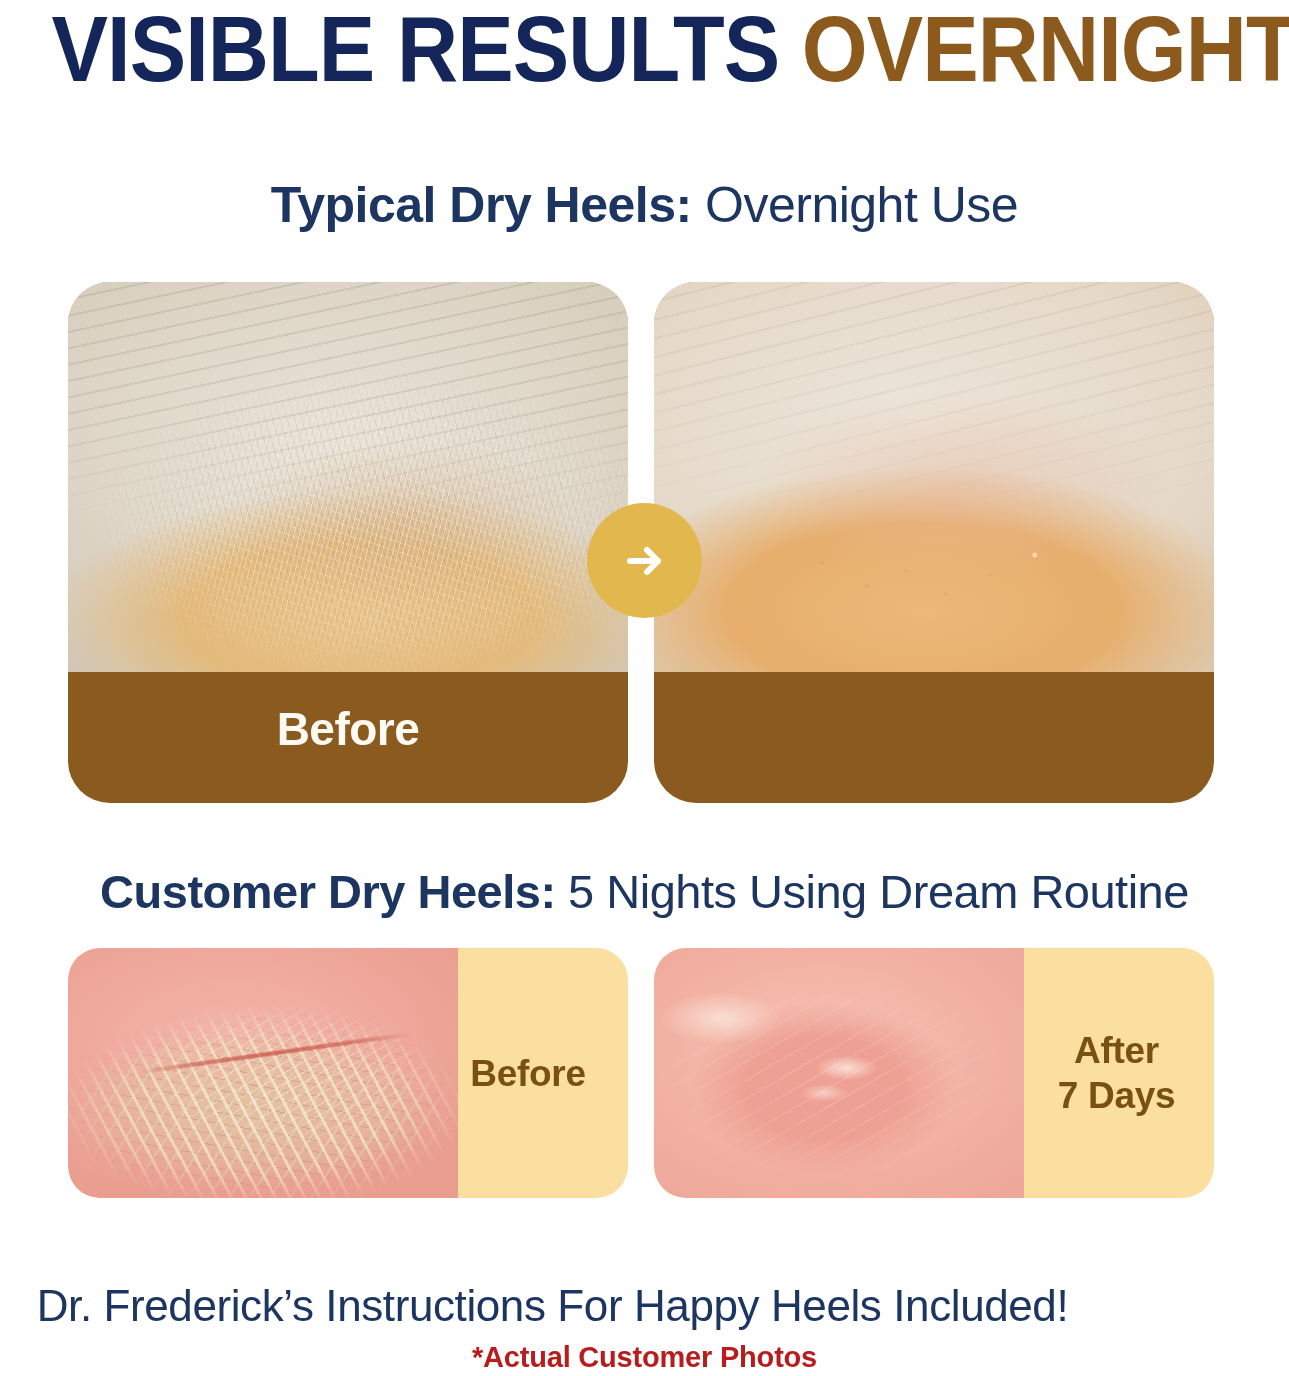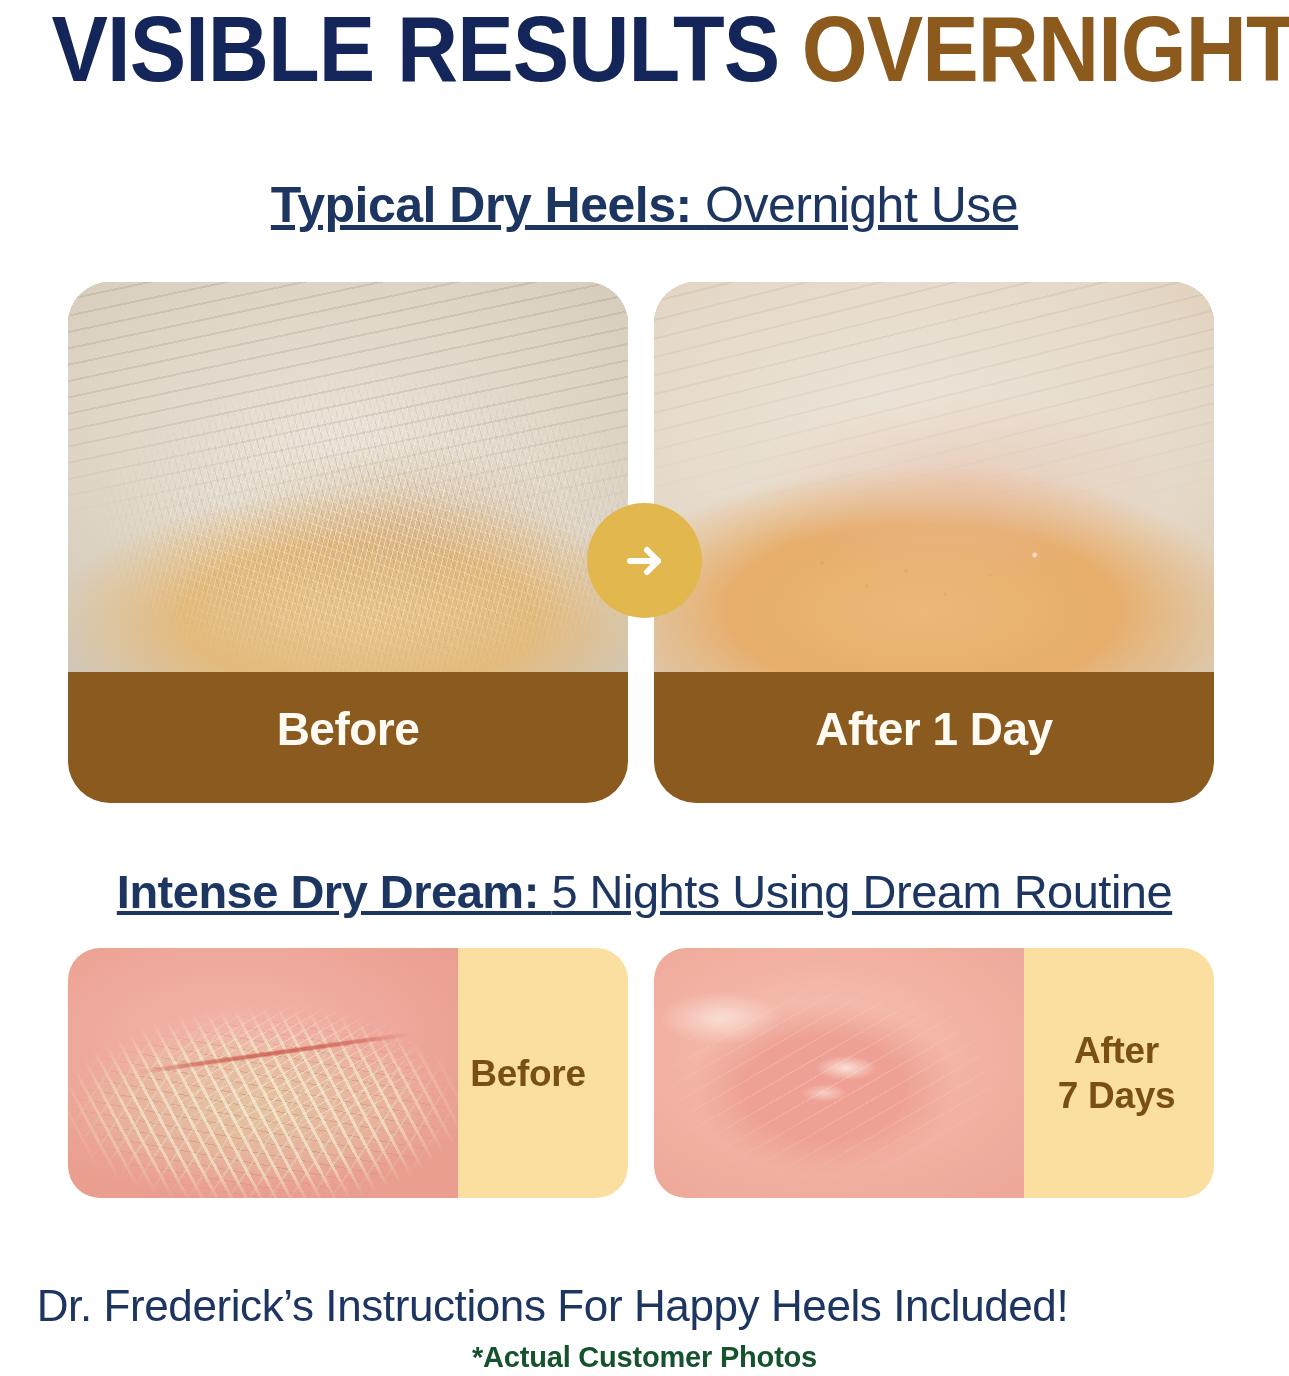"Typical Dry Heels: Overnight Use" .section-title { text-decoration: underline -> none }
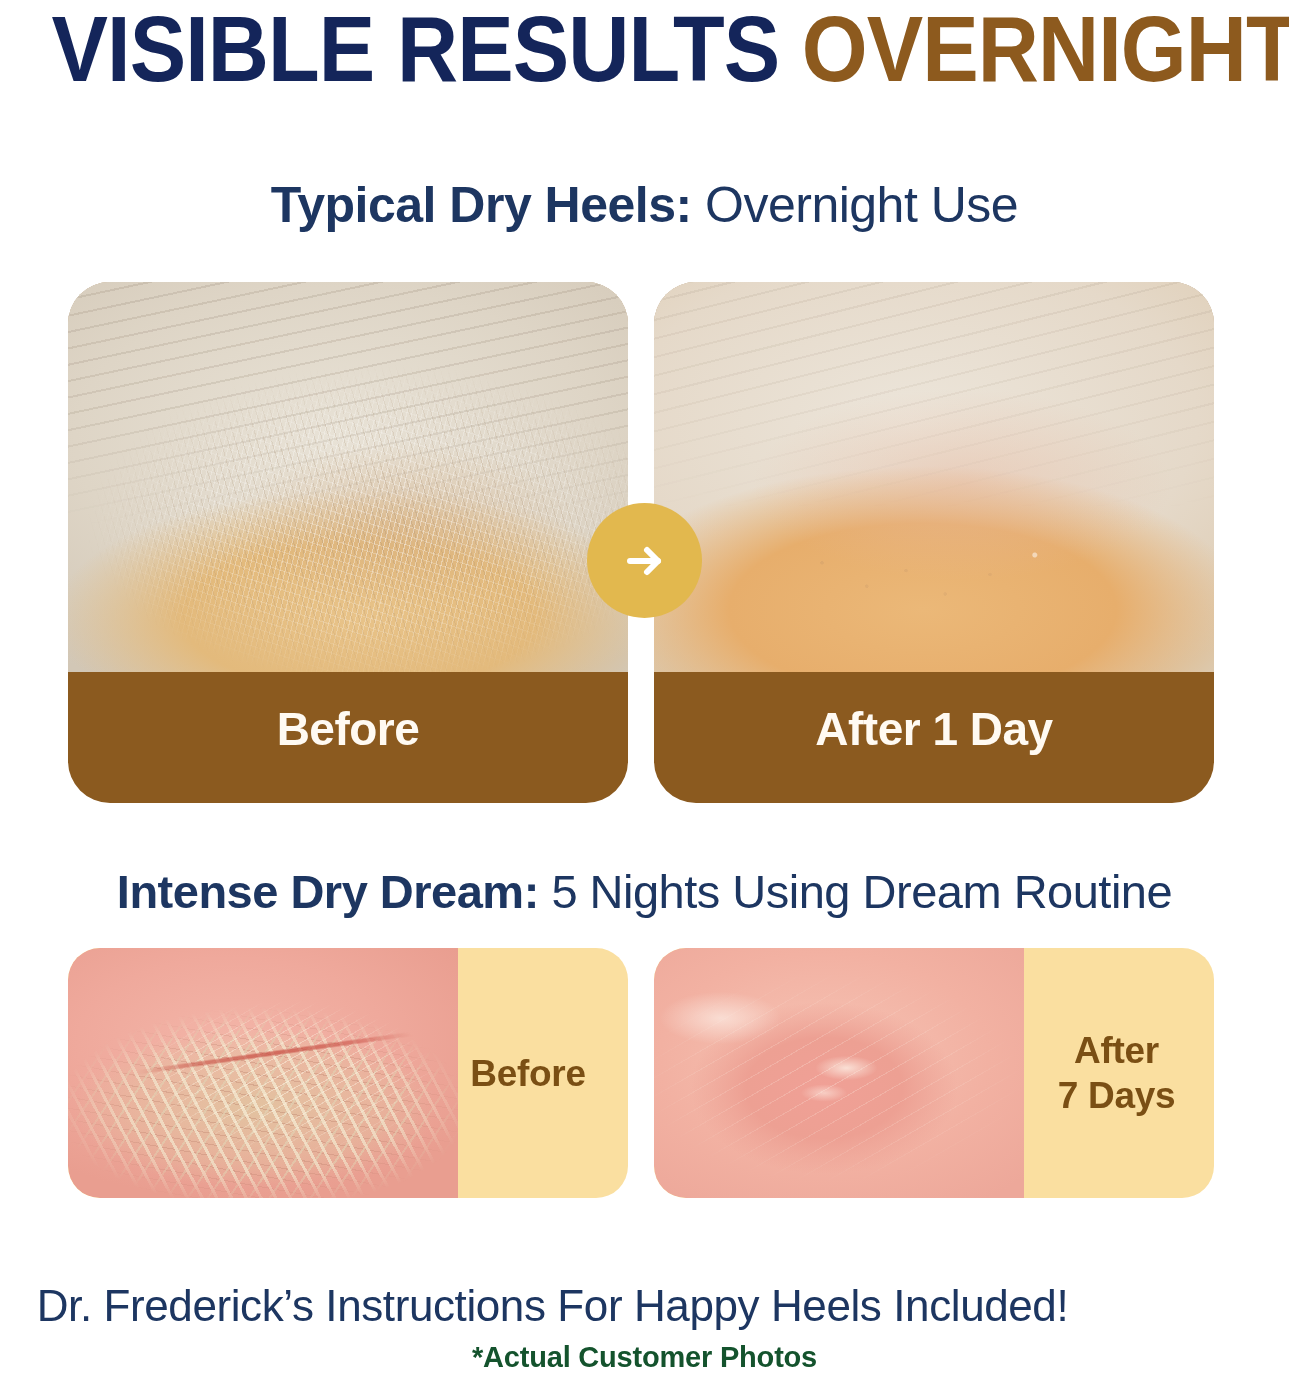"After 1 Day" div.caption { html: <div>After 1 Day</div> -> none }
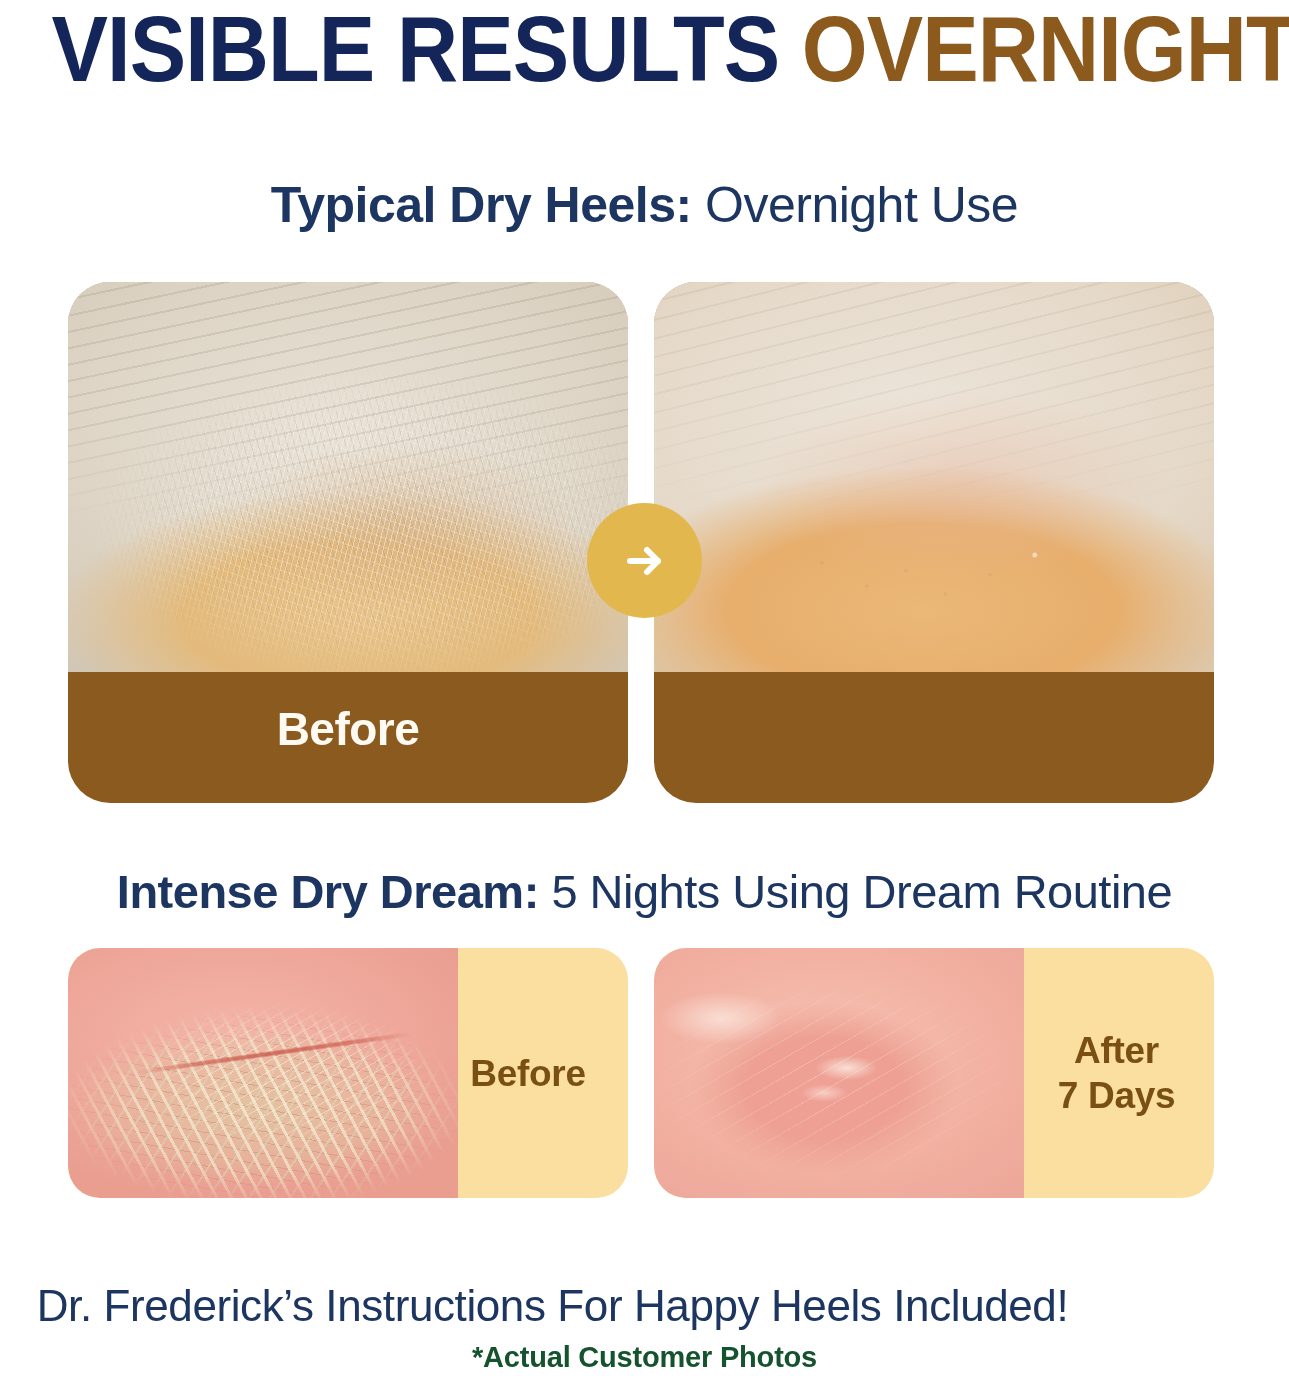"Intense Dry Dream:" span.lead { text: Intense Dry Dream -> Customer Dry Heels }
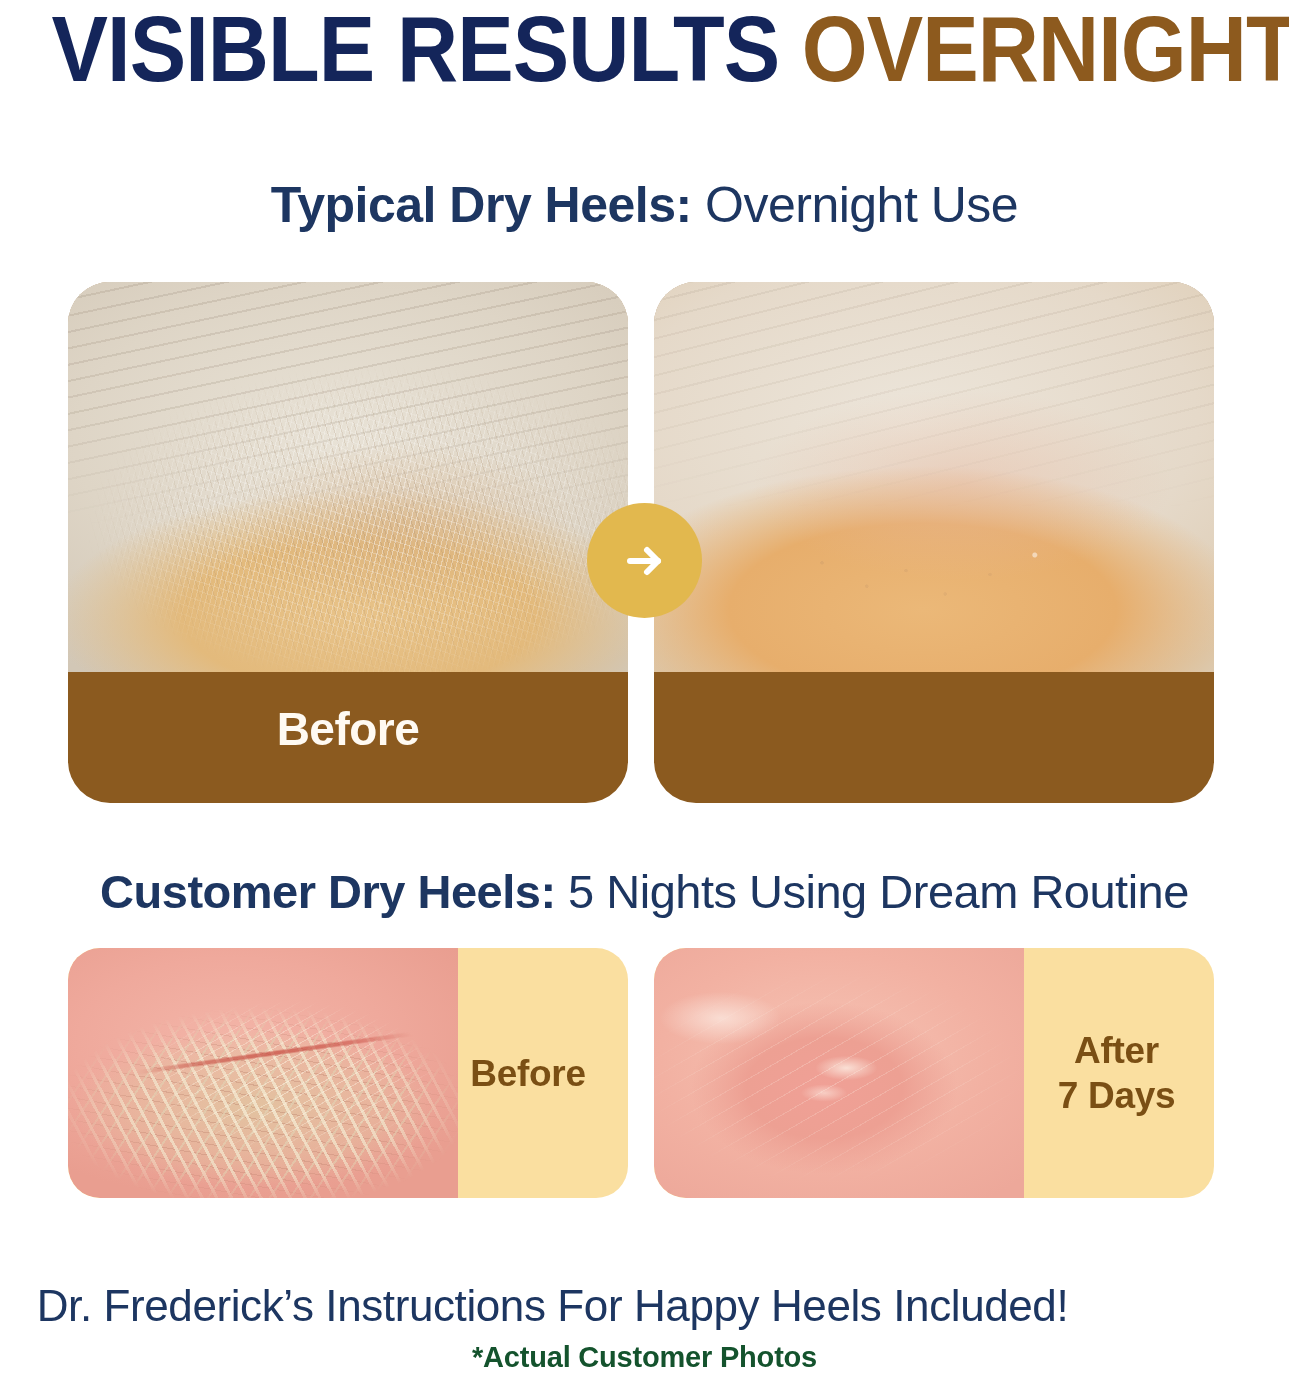"*Actual Customer Photos" .footer-note { color: #14532d -> #b91c1c }
